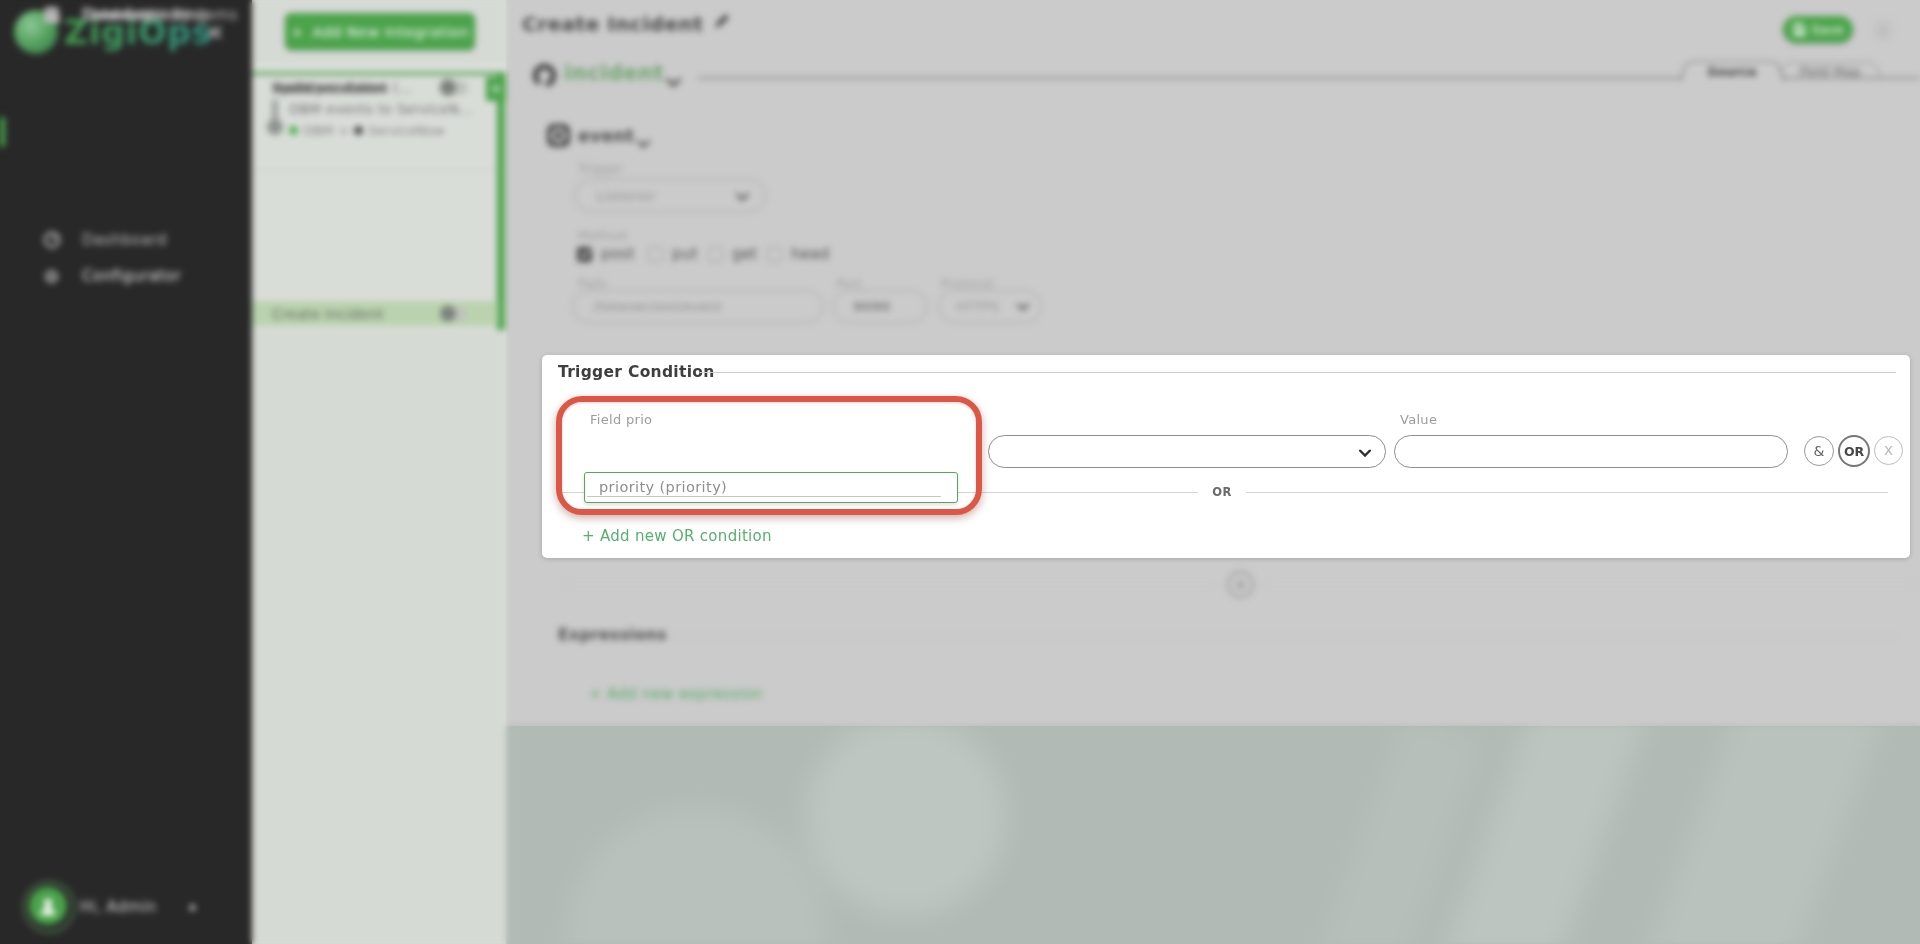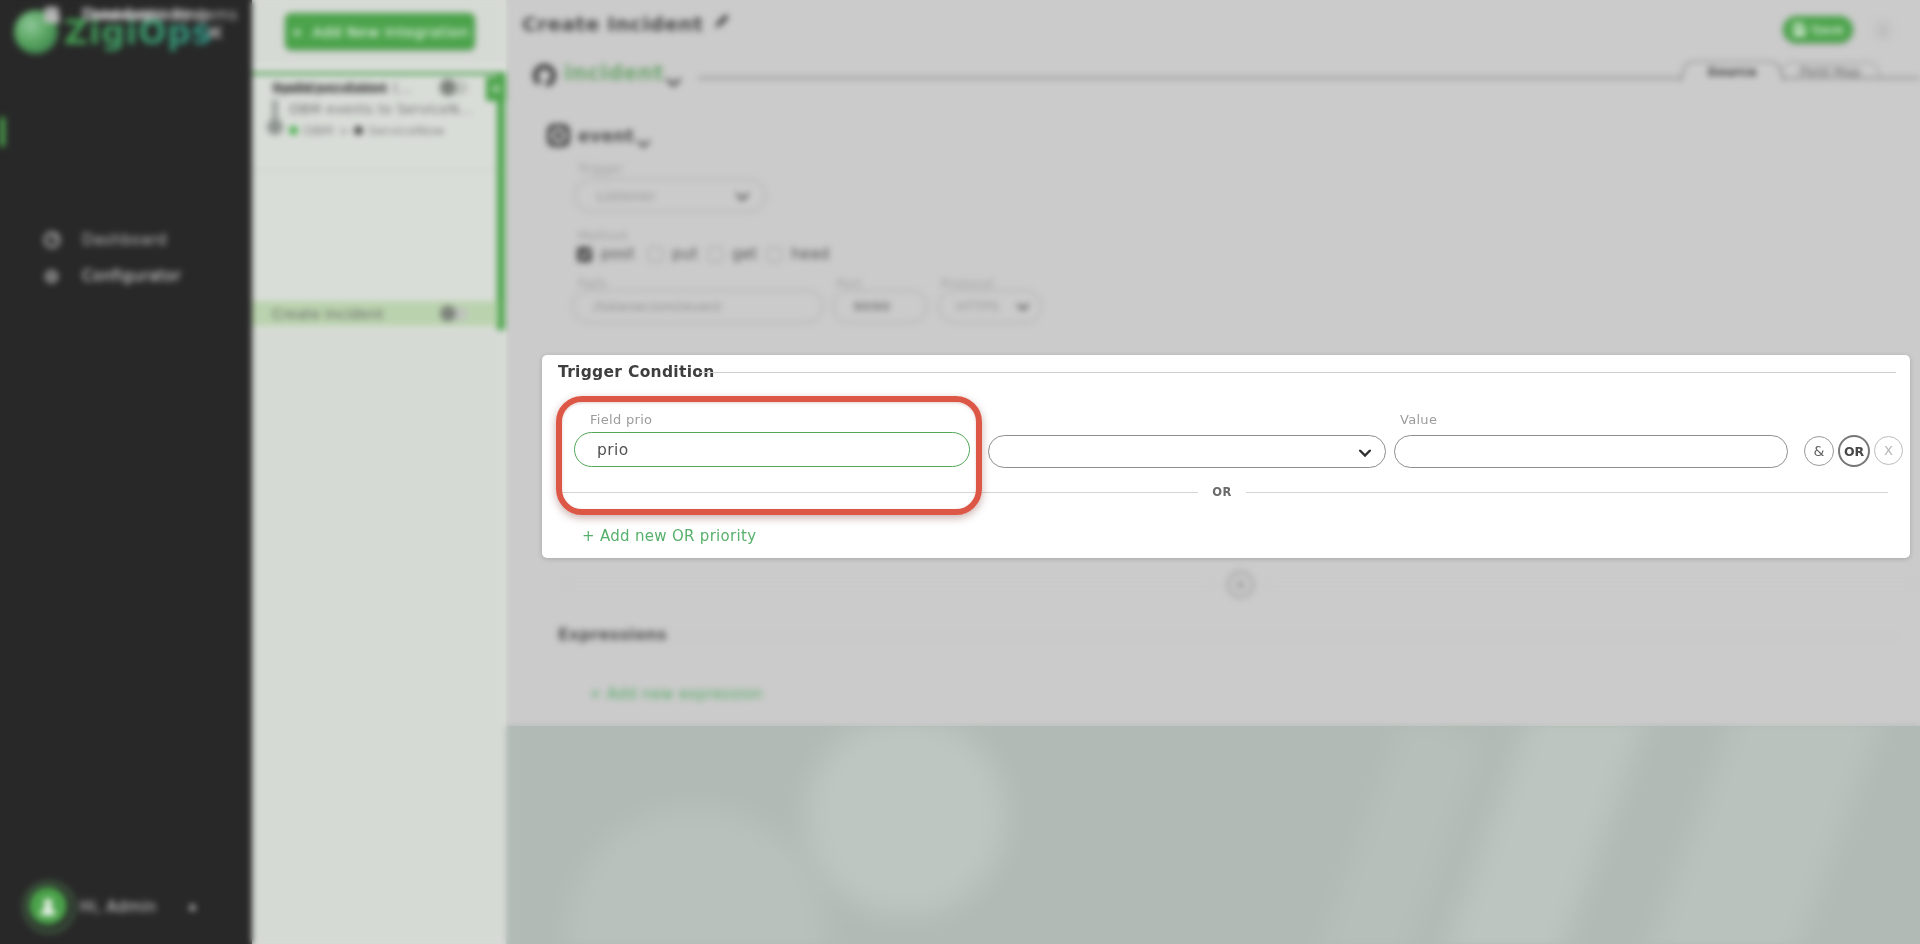"prio" input { html: <input> -> none }
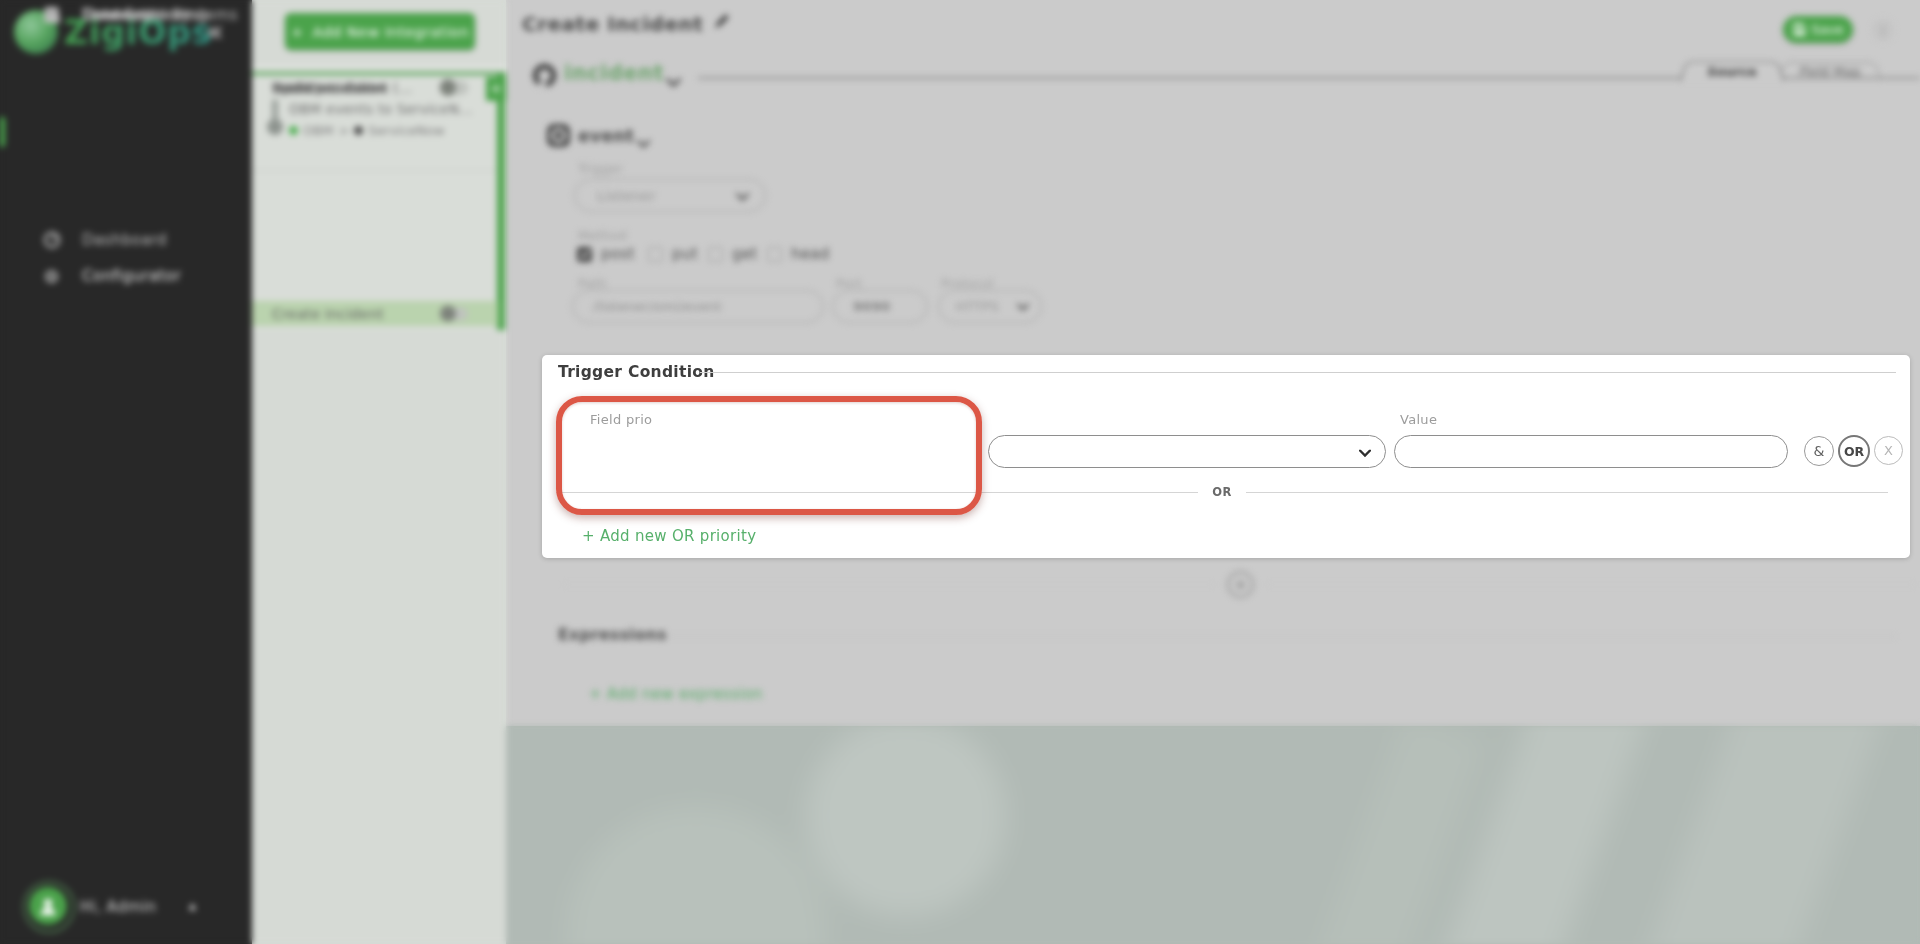"priority (priority)" div { html: none -> <div> <span>priority (priority)</span> </div> }
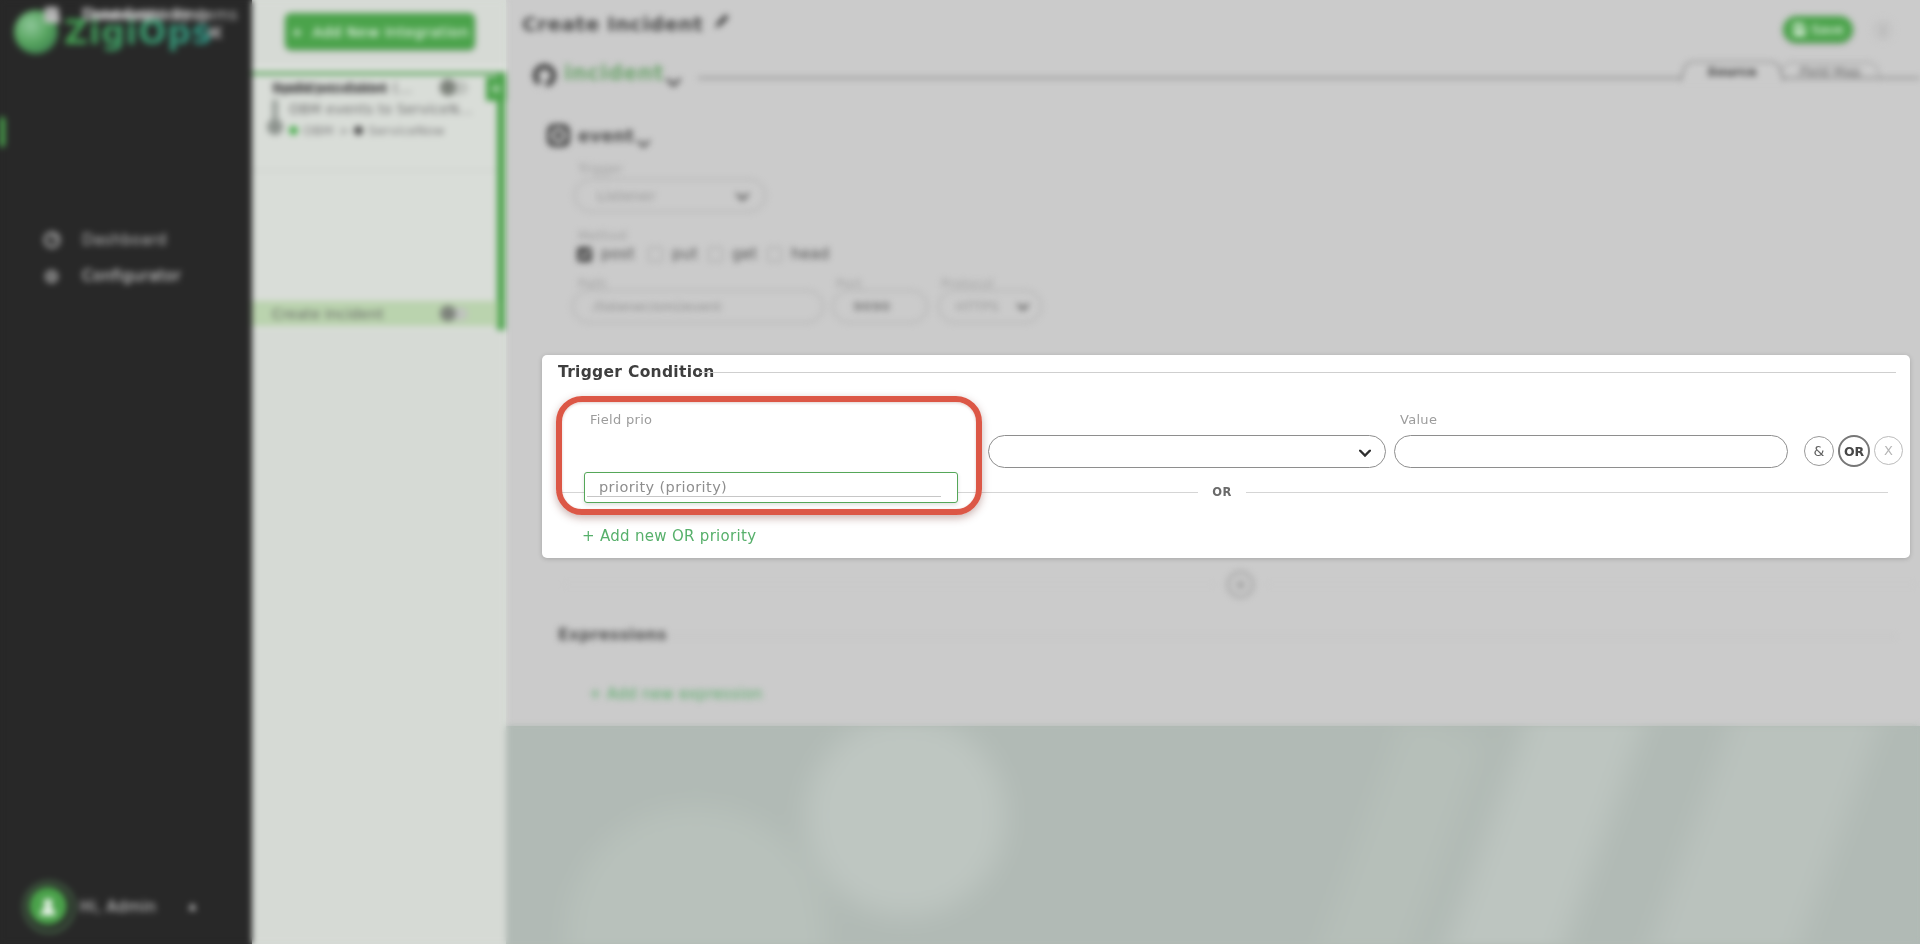"+ Add new OR priority" div { text: priority -> condition }
